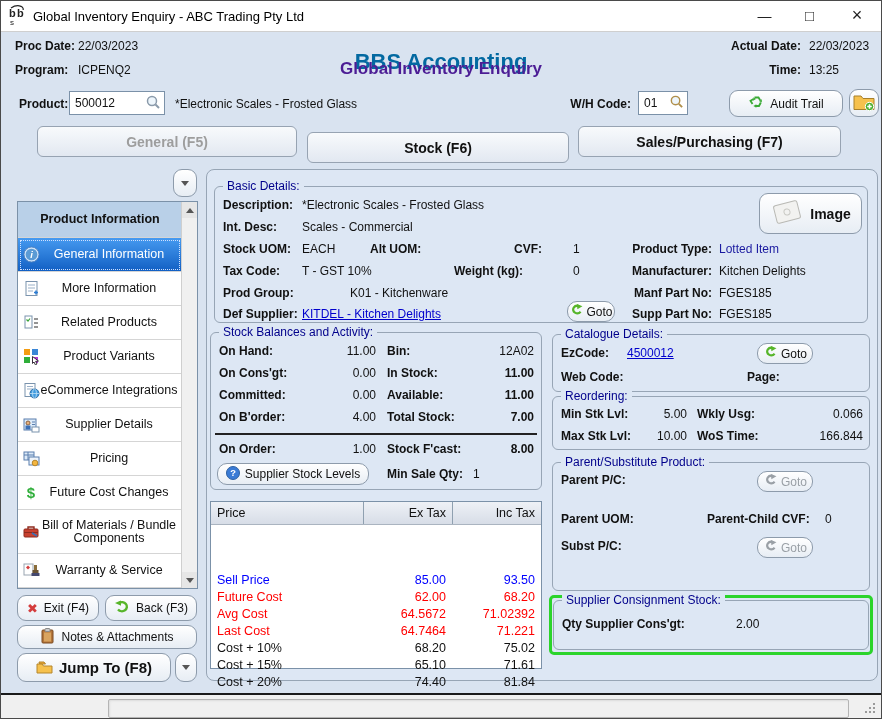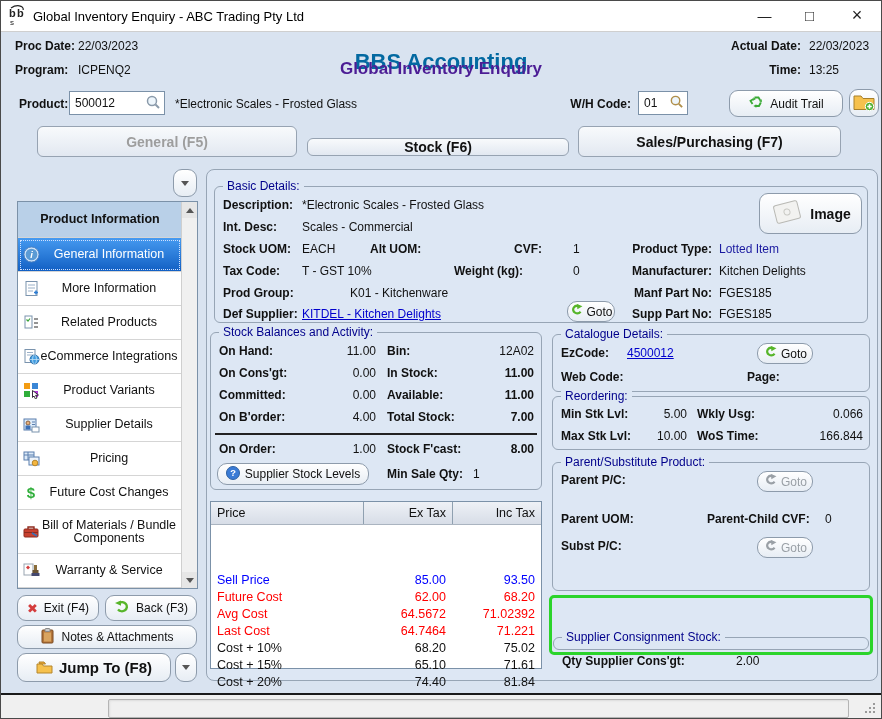"Stock (F6)" div.btn { height: 18px -> 31px; top: 137px -> 131px }
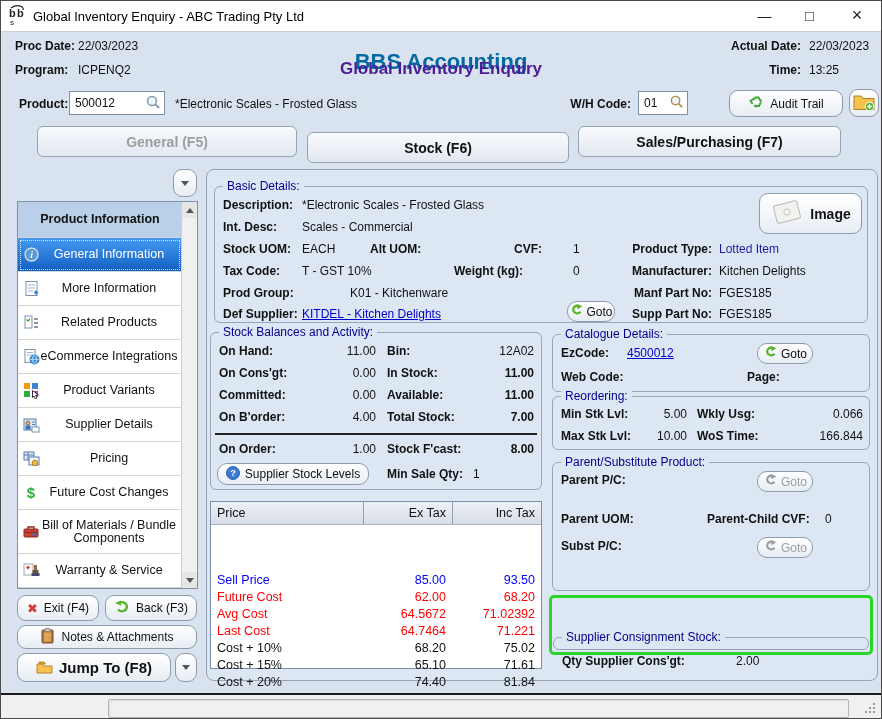"eCommerce Integrations" div.navitem { order: before "Product Variants" -> after "Product Variants" }
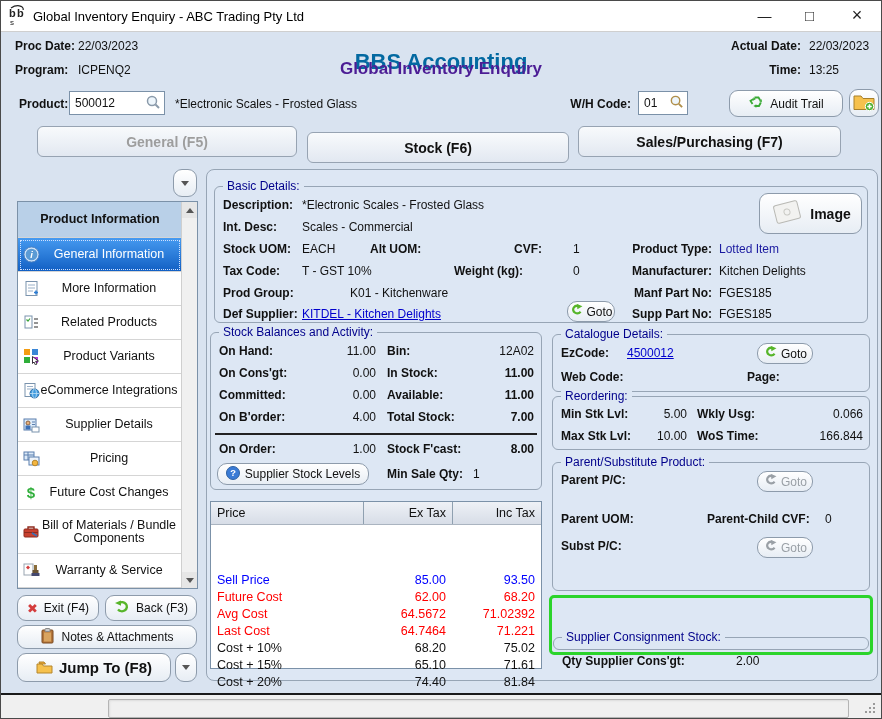"Supplier Consignment Stock:" div.fs { margin-top: 37px -> none }
